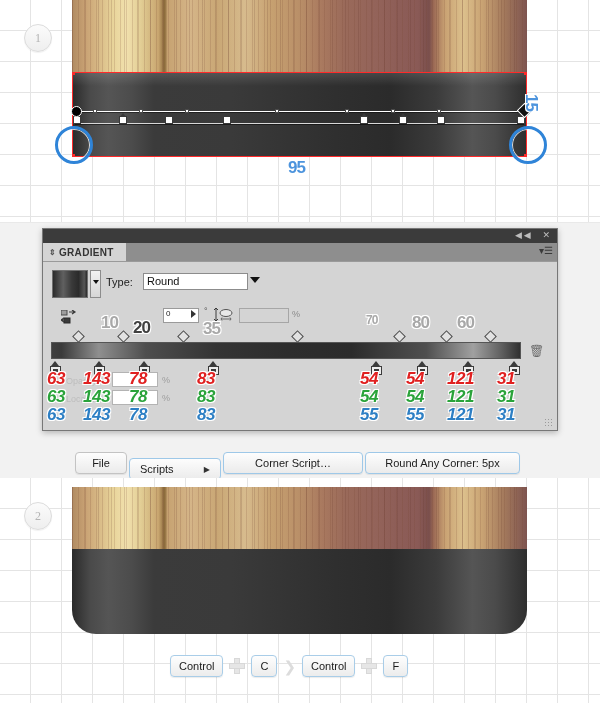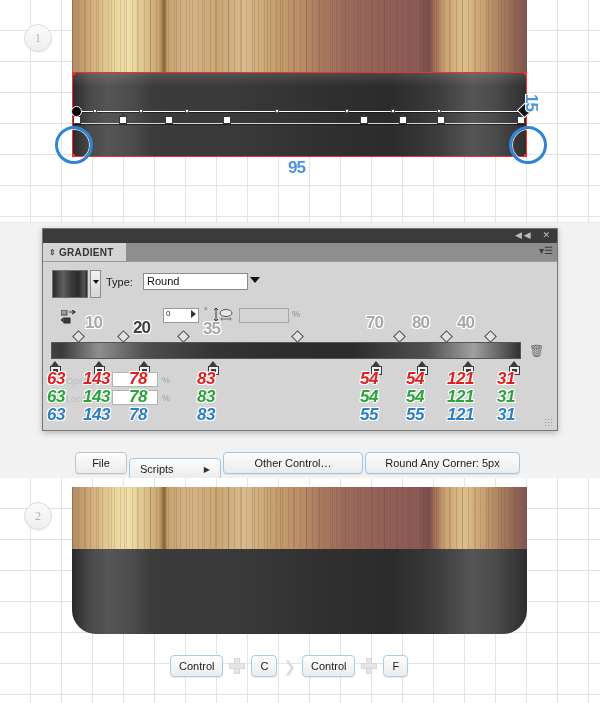"10" div { left: 42px -> 58px }
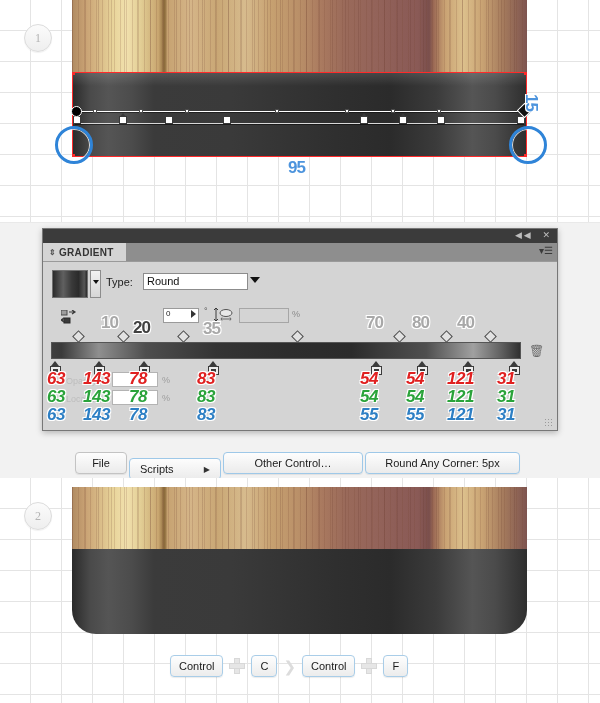"70" div { font-size: 17px -> 12px }
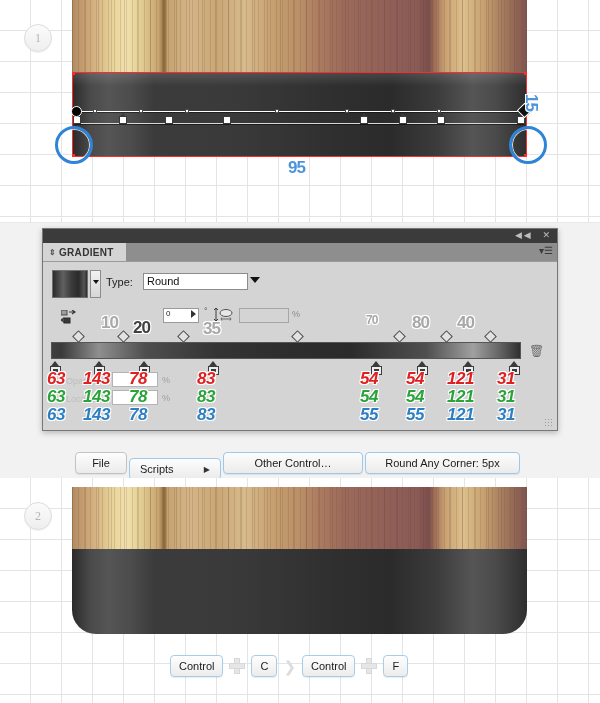"40" div { text: 40 -> 60 }
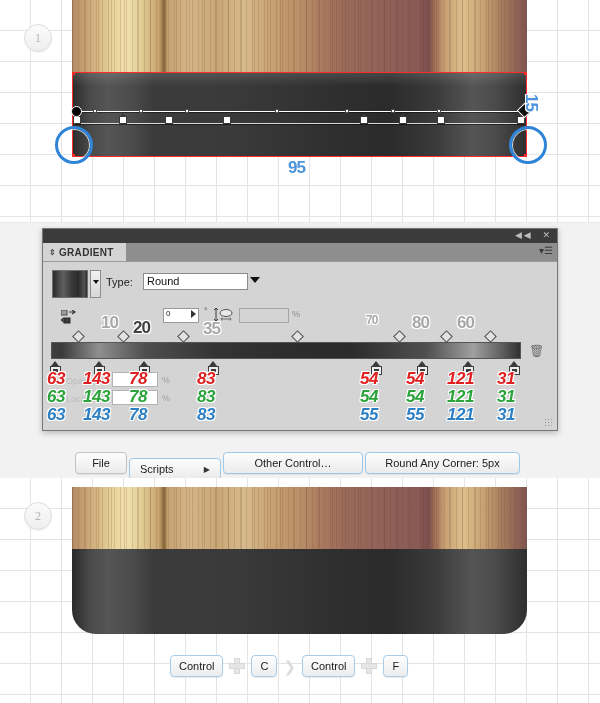"Other Control…" div.mbtn { text: Other Control -> Corner Script }
